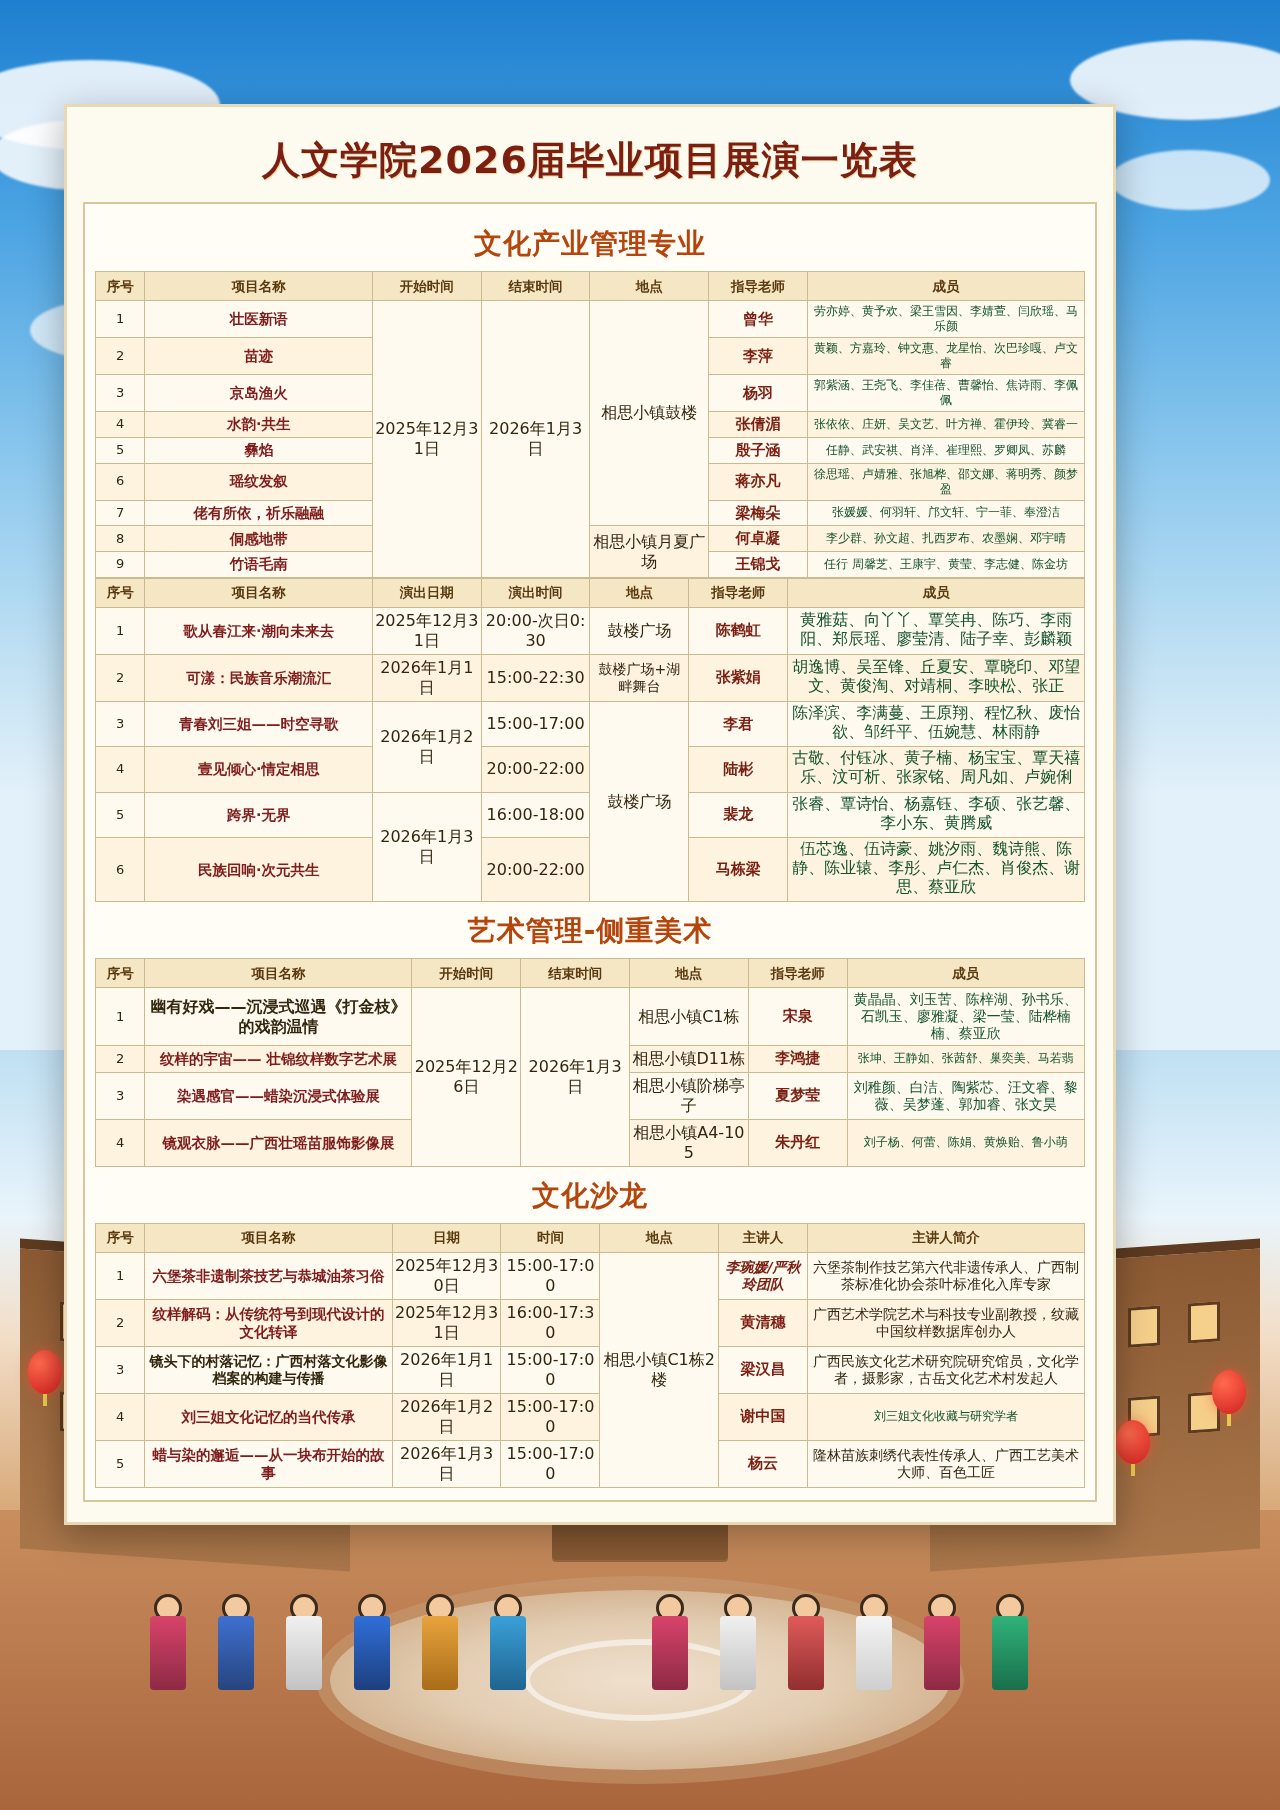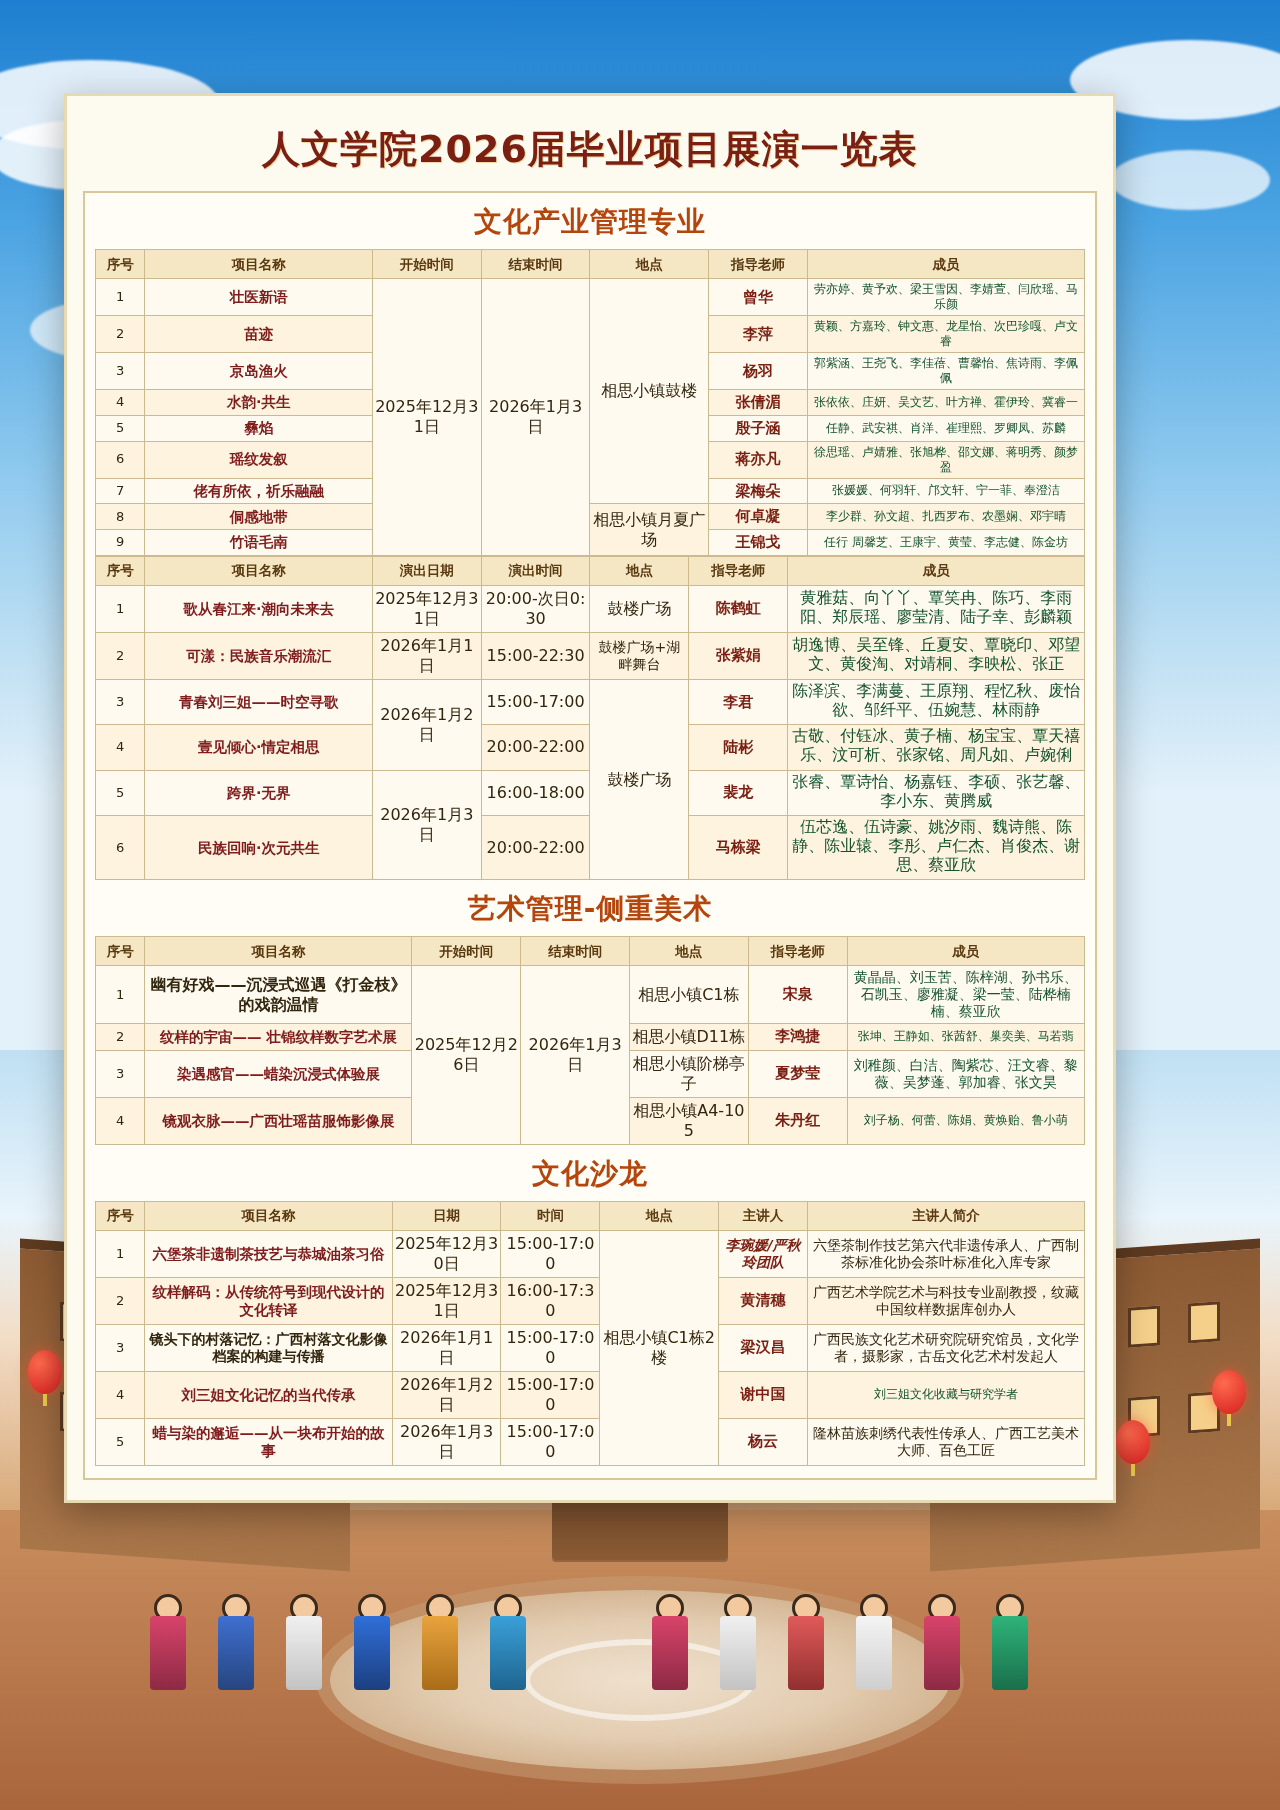"人文学院2026届毕业项目展演一览表" .poster { top: 93px -> 104px }
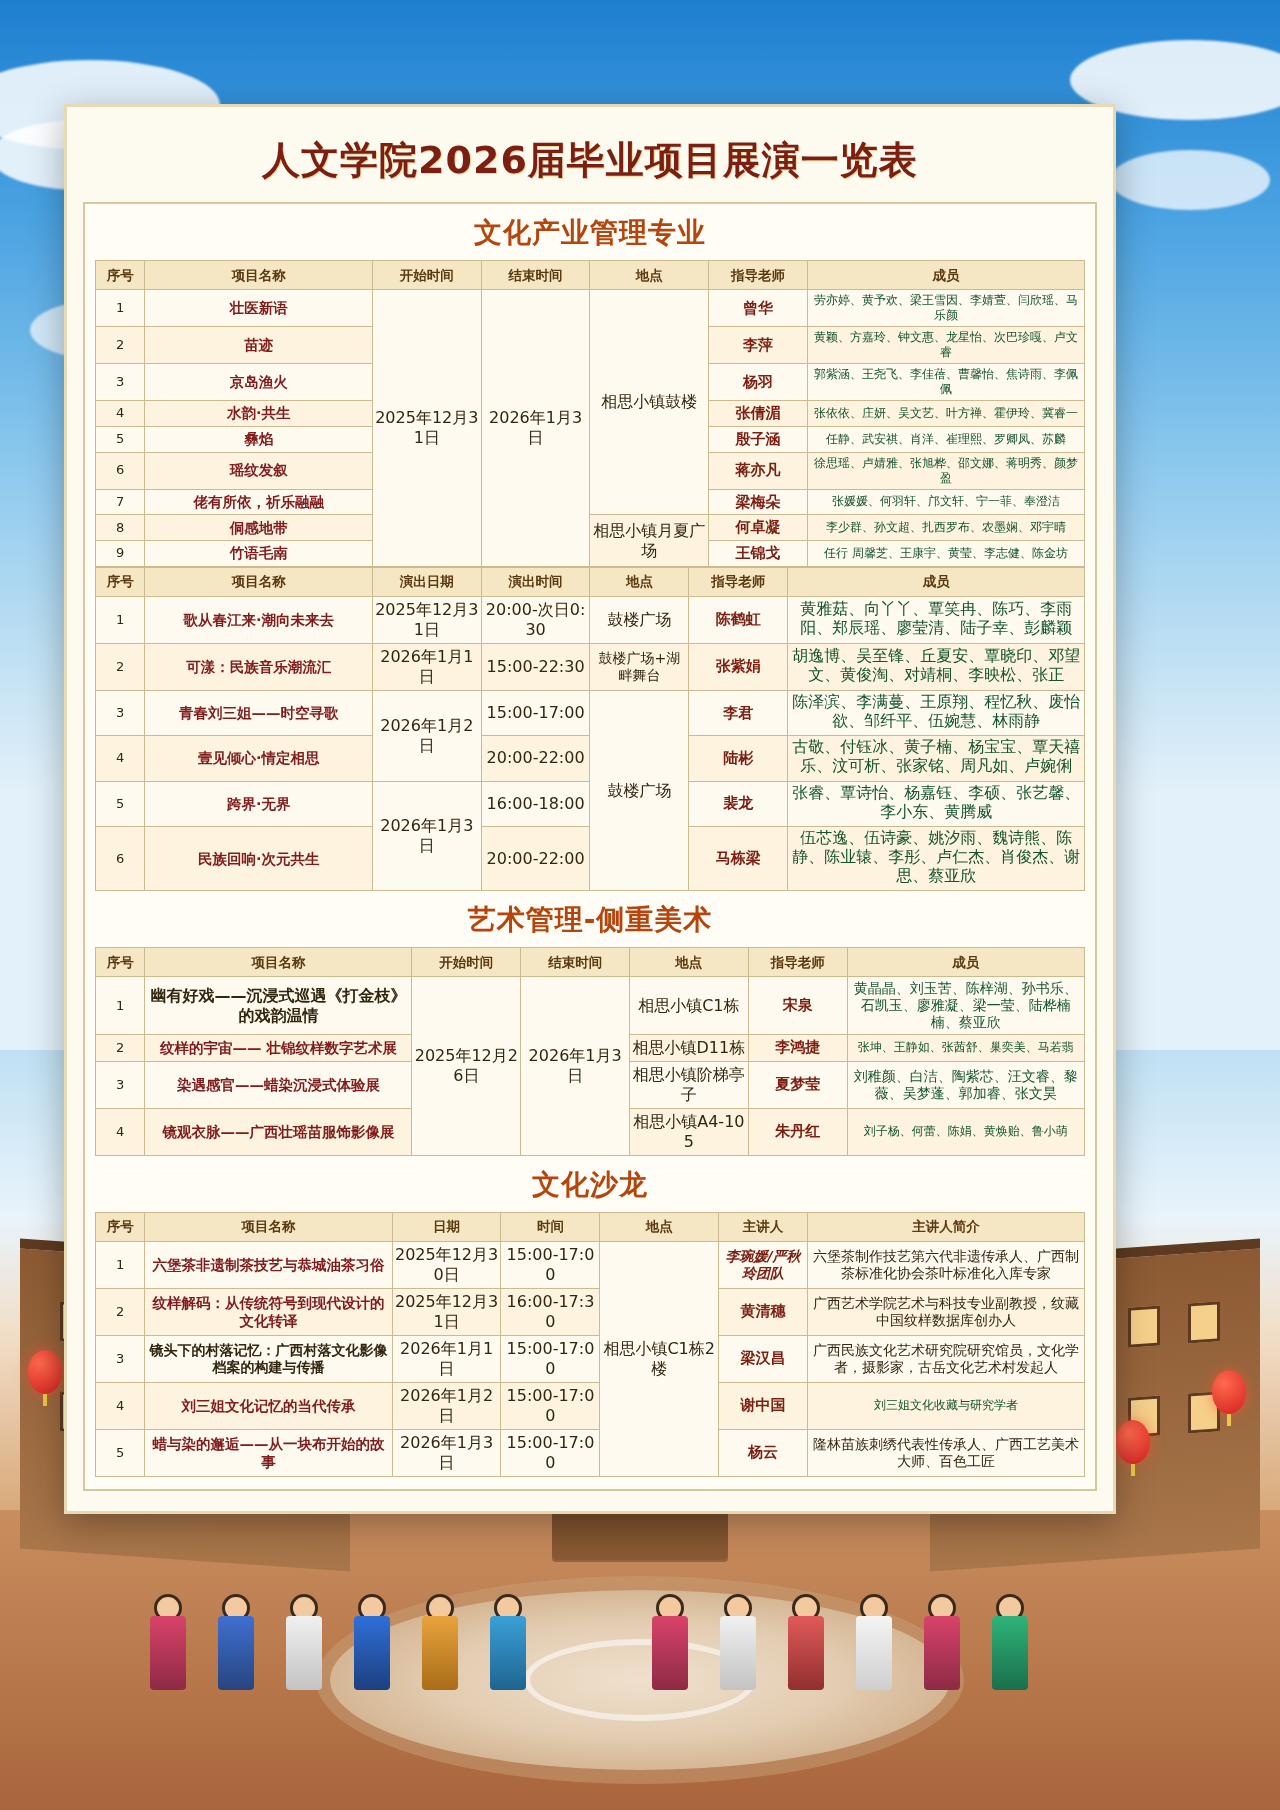"文化产业管理专业" .panel { padding: 0 10px 12px -> 11px 10px 12px }
